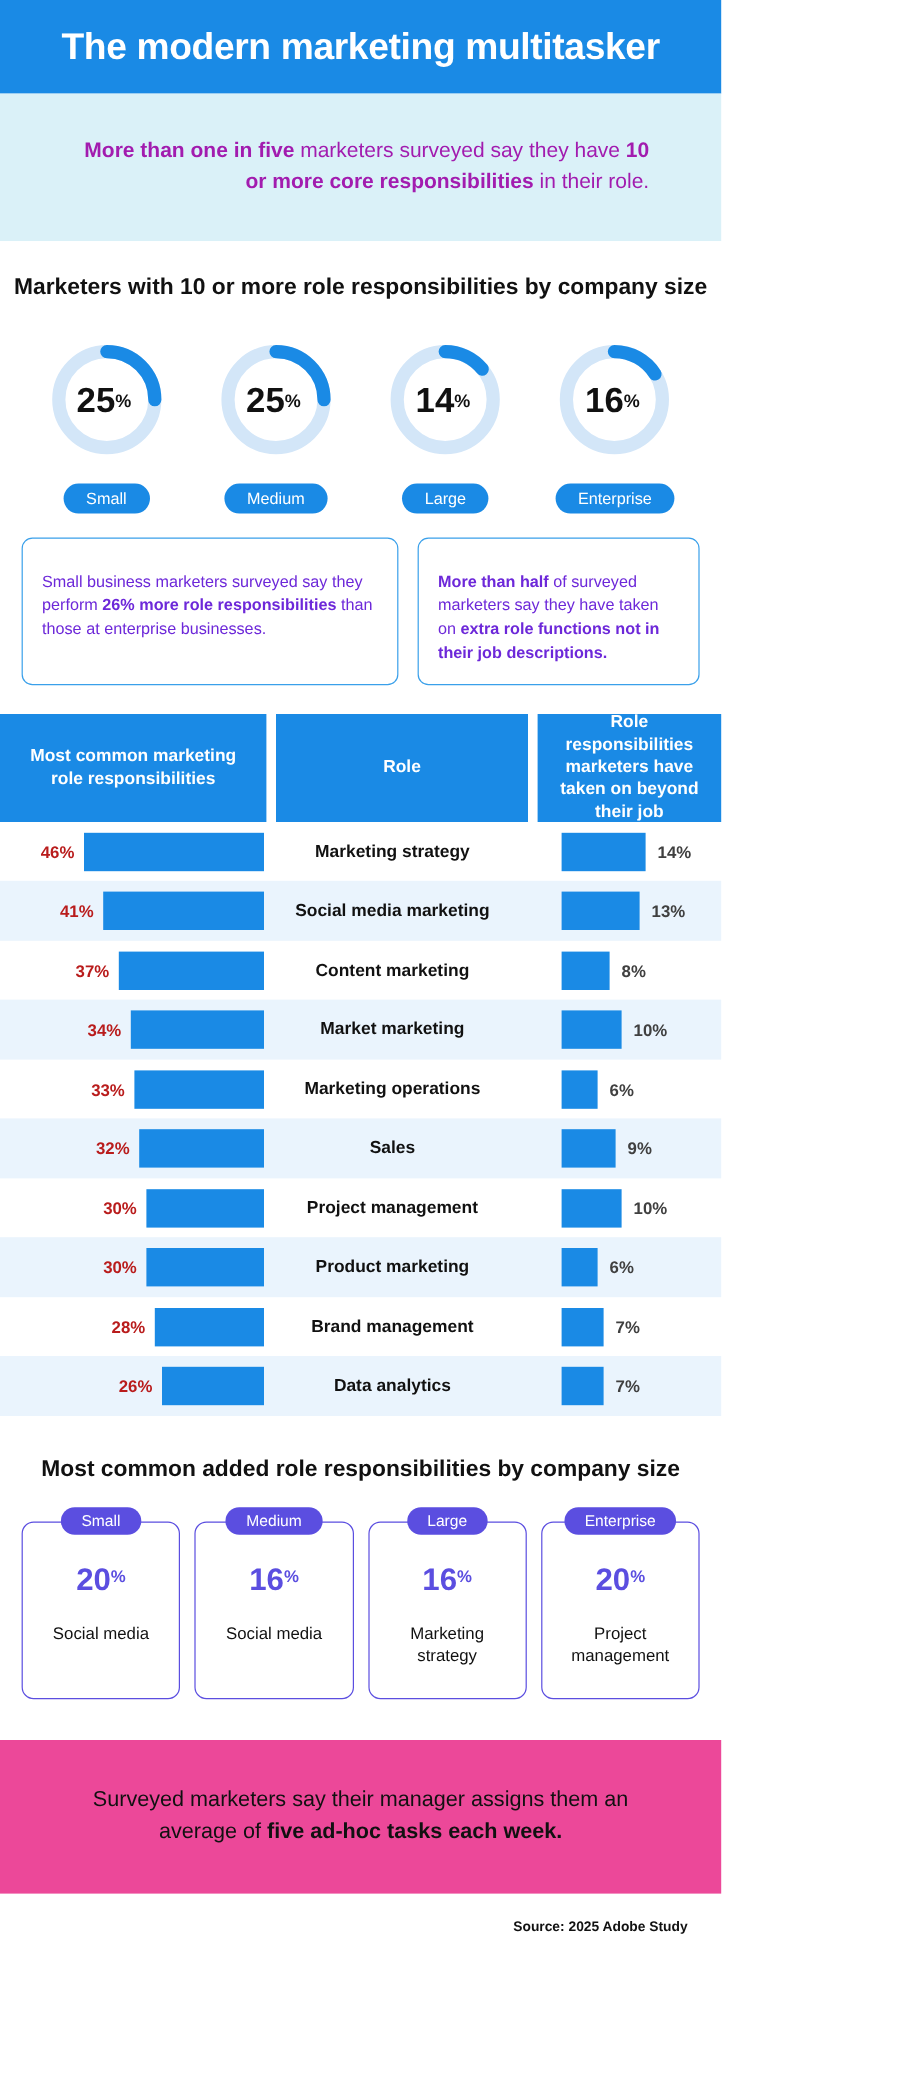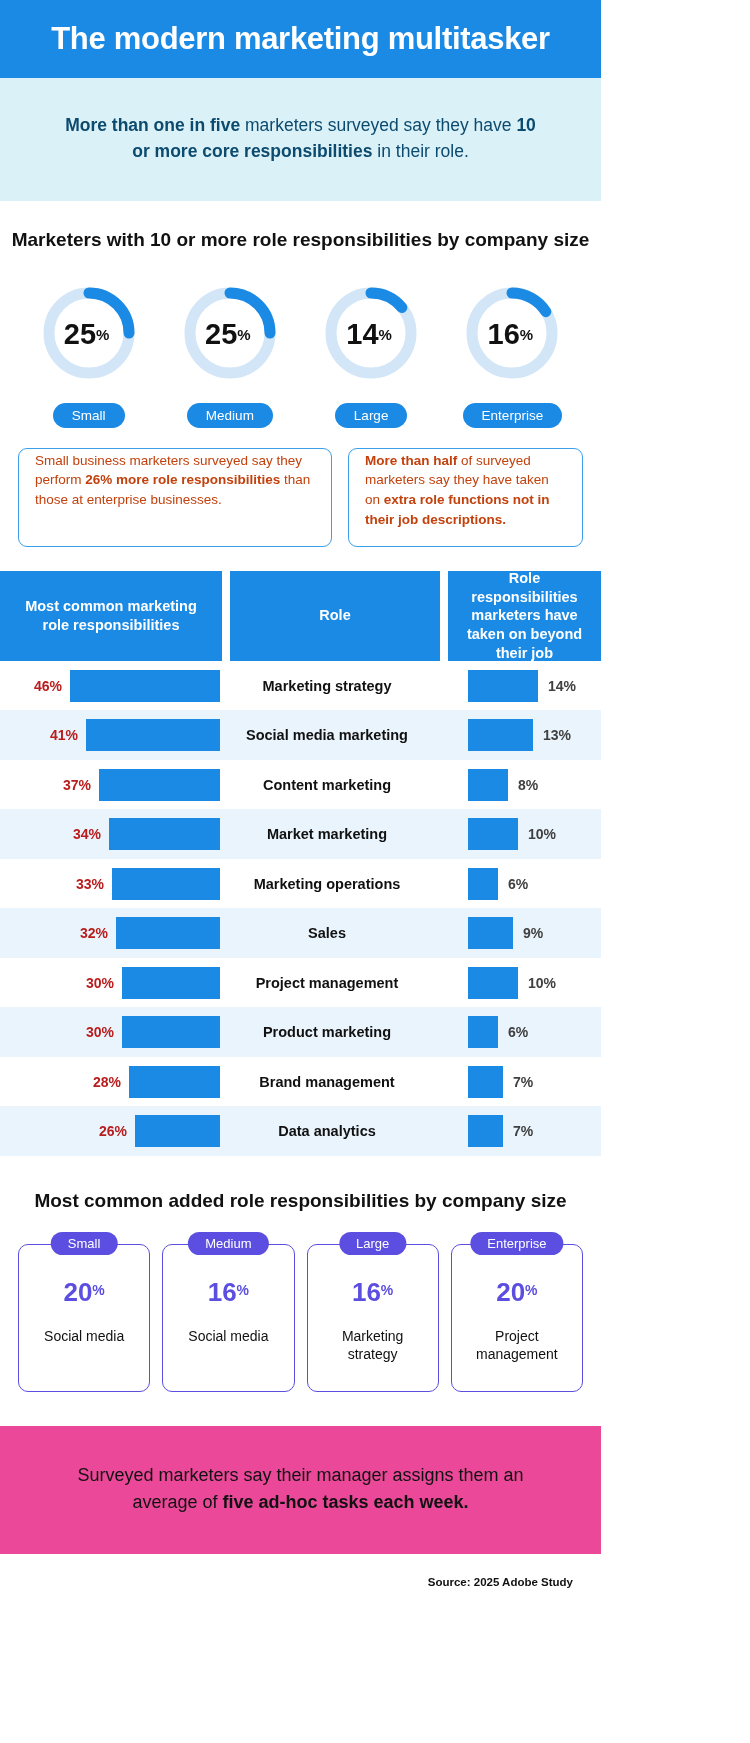"More than one in five" .intro p { color: #0c4a6e -> #a21caf; text-align: none -> right }
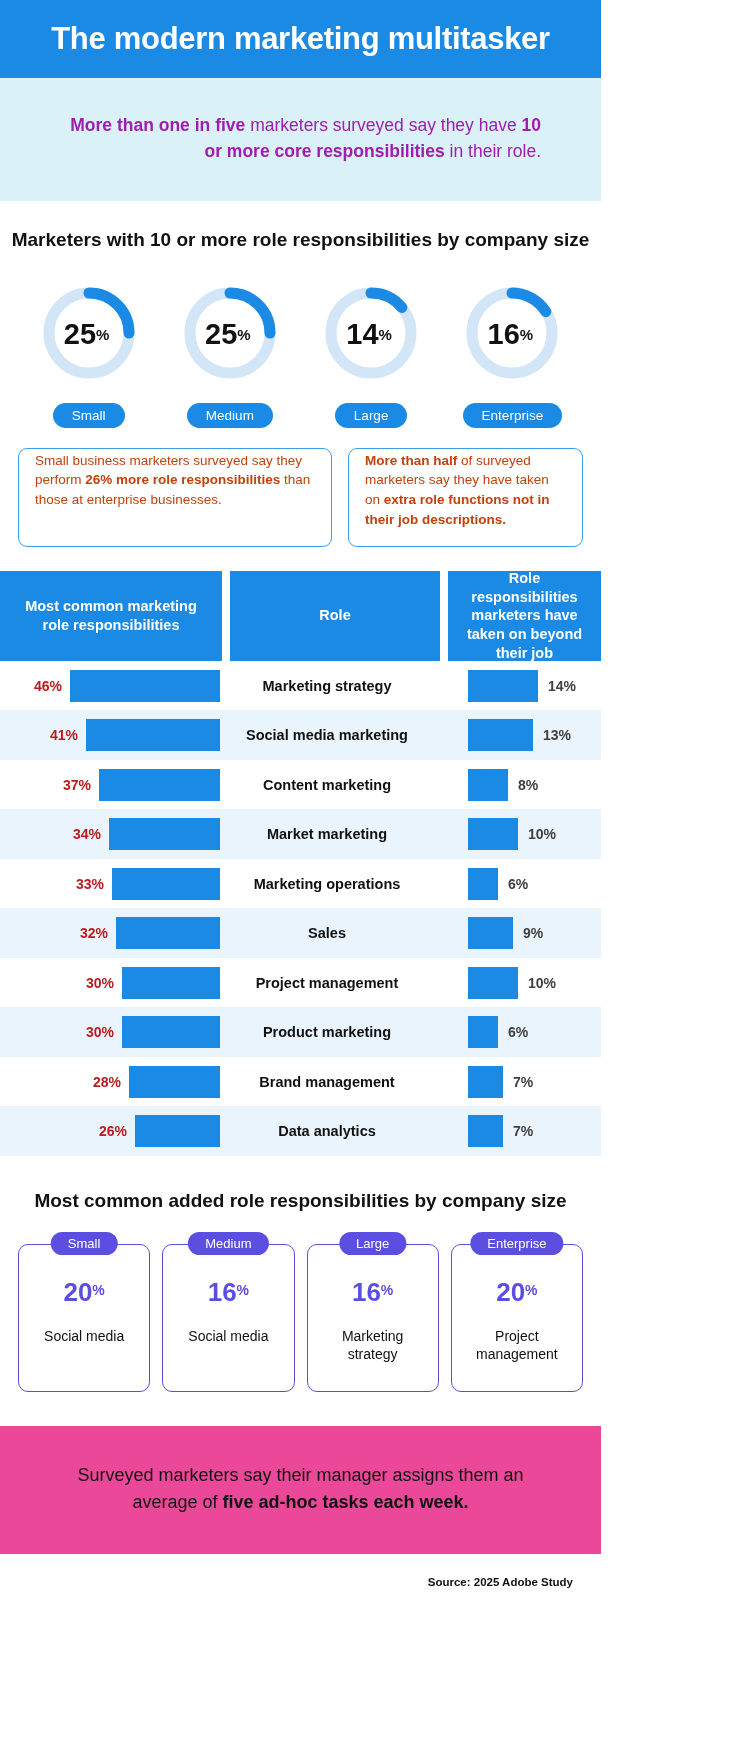"Small business marketers surveyed say" .callout { color: #c2410c -> #6d28d9; padding: 2px 16px 16px -> 26px 16px 16px }
